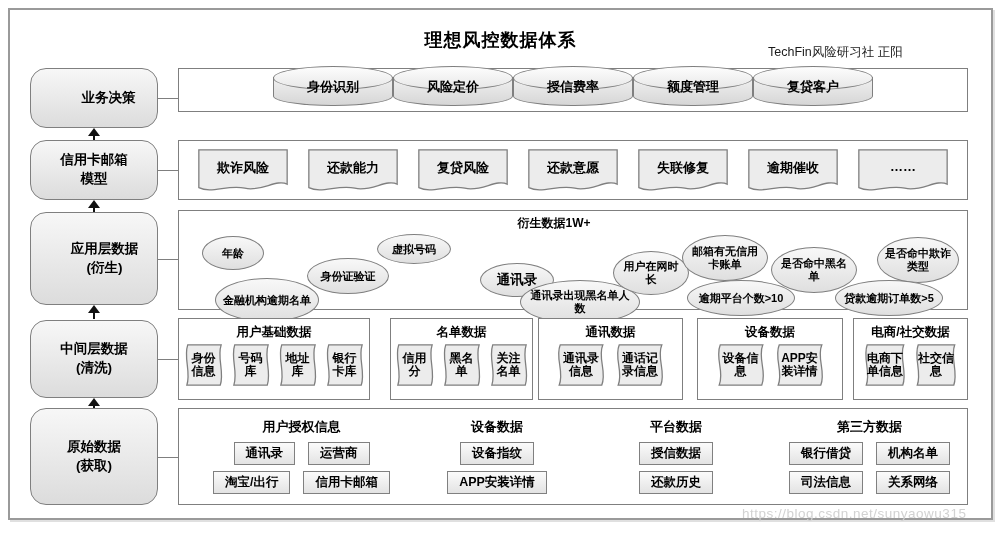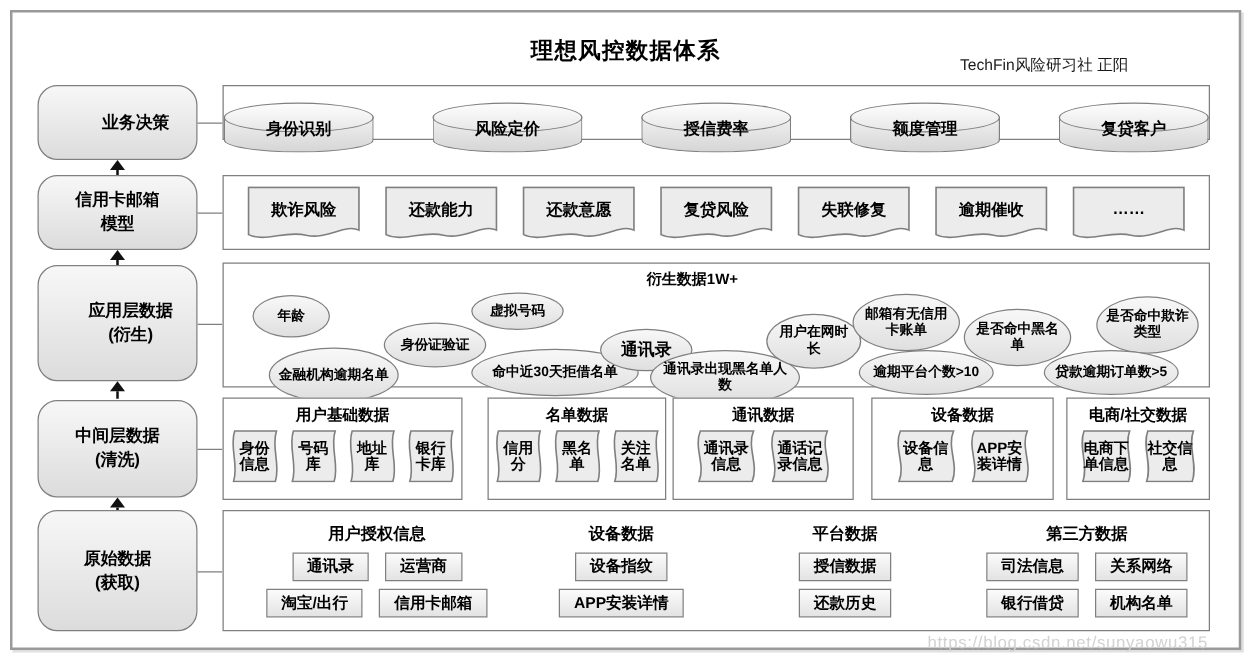"身份识别" #row-decision { justify-content: space-between -> center; padding-top: 24px -> 8px }
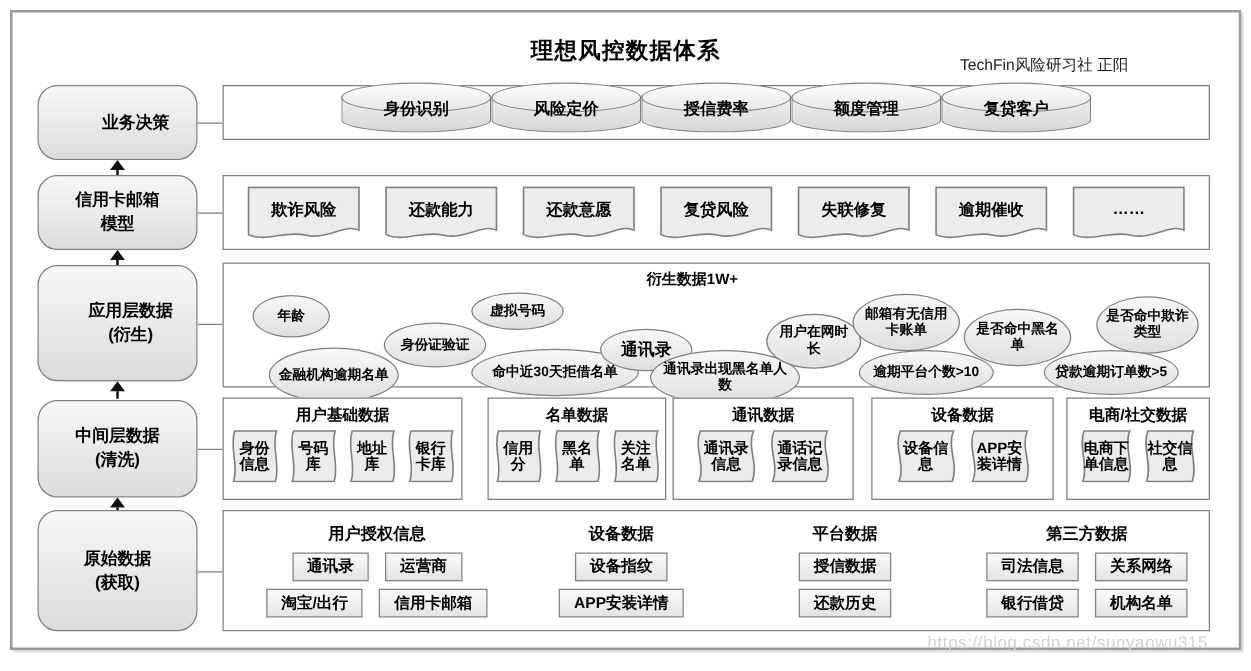"还款意愿" div.doc { order: before "复贷风险" -> after "复贷风险" }
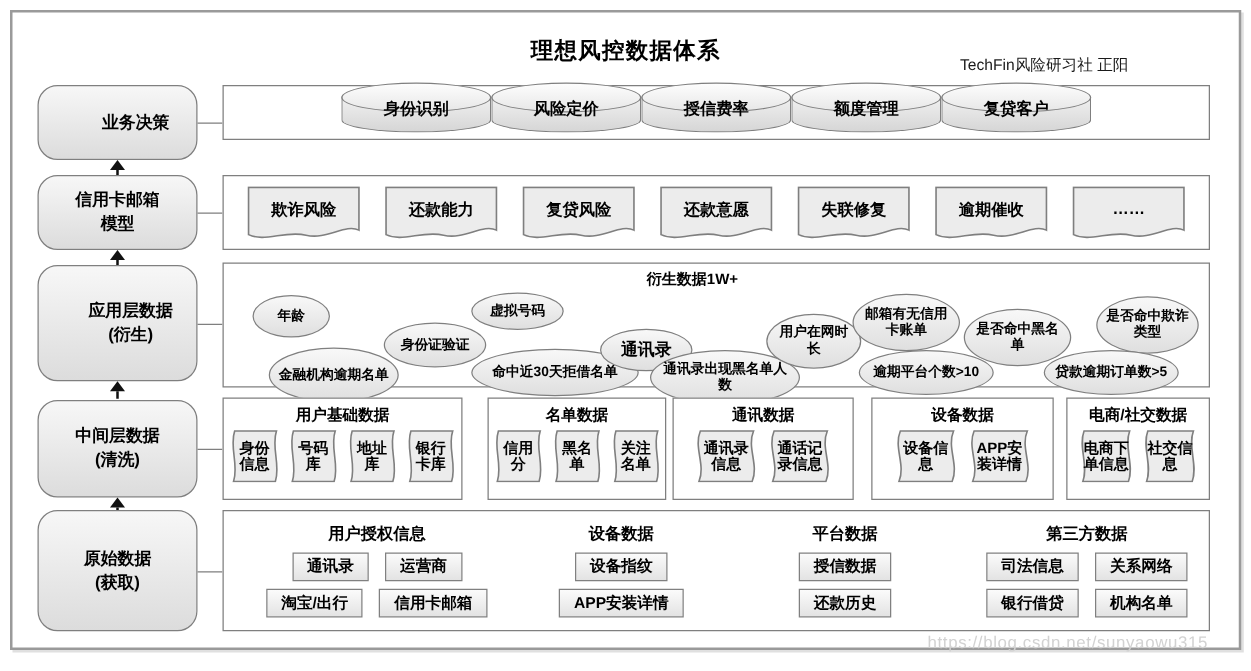"命中近30天拒借名单" div.bubble { html: <div>命中近30天拒借名单</div> -> none }
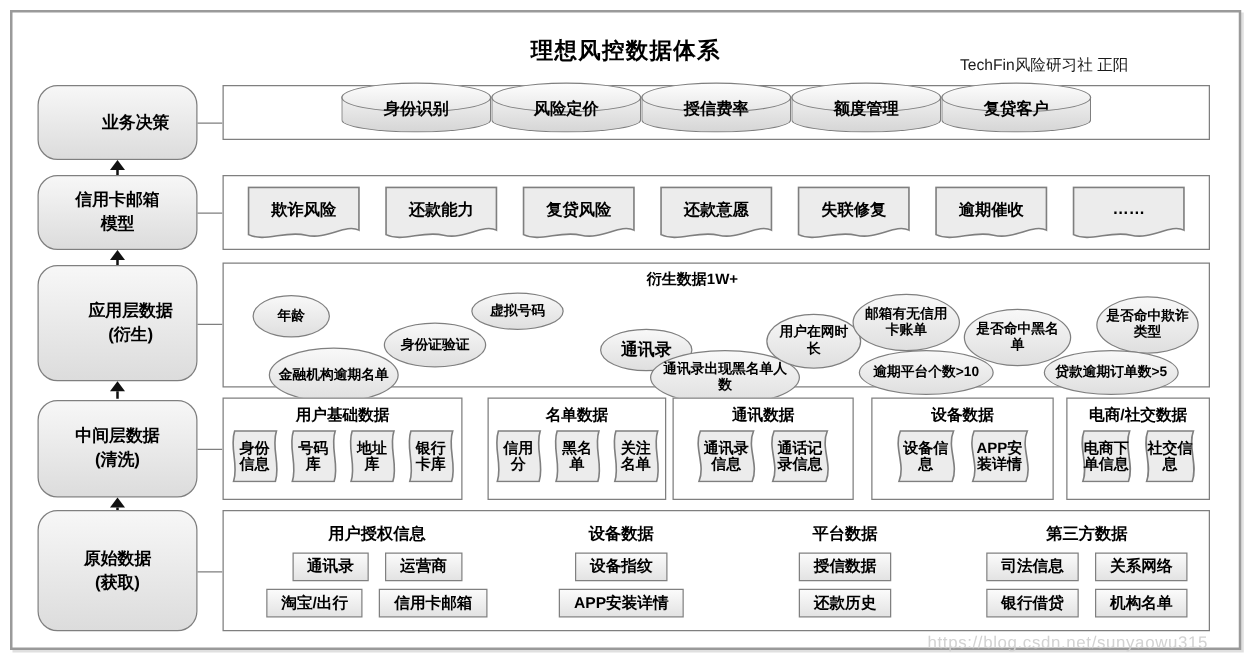"司法信息" div.r5row { order: before "银行借贷" -> after "银行借贷" }
